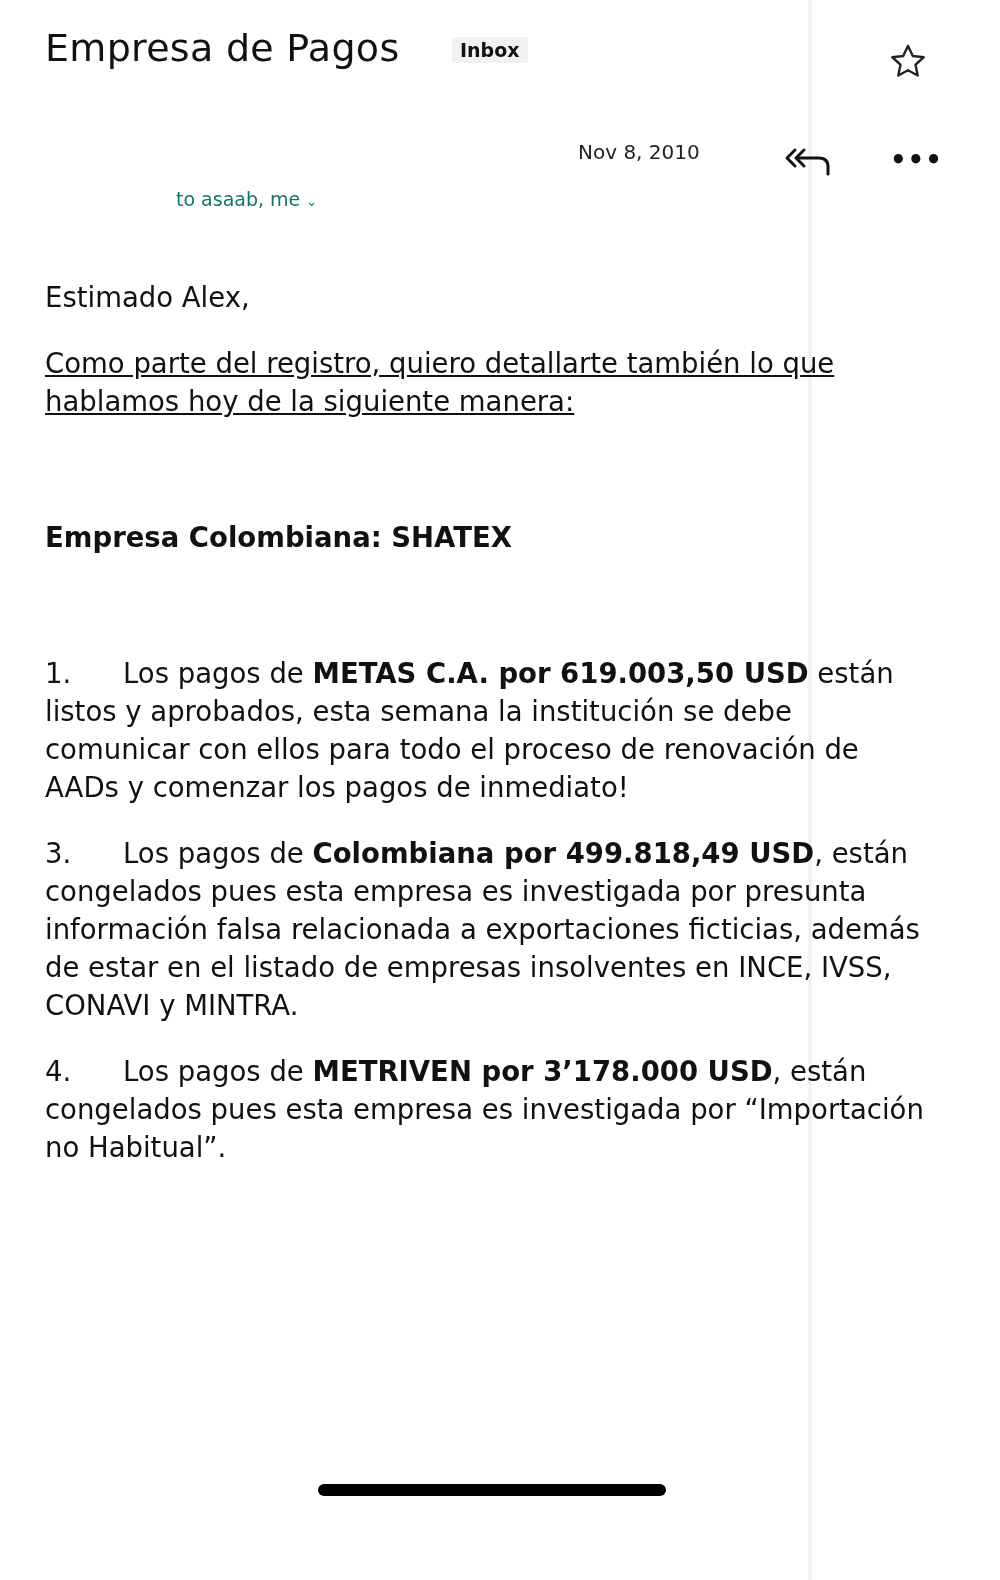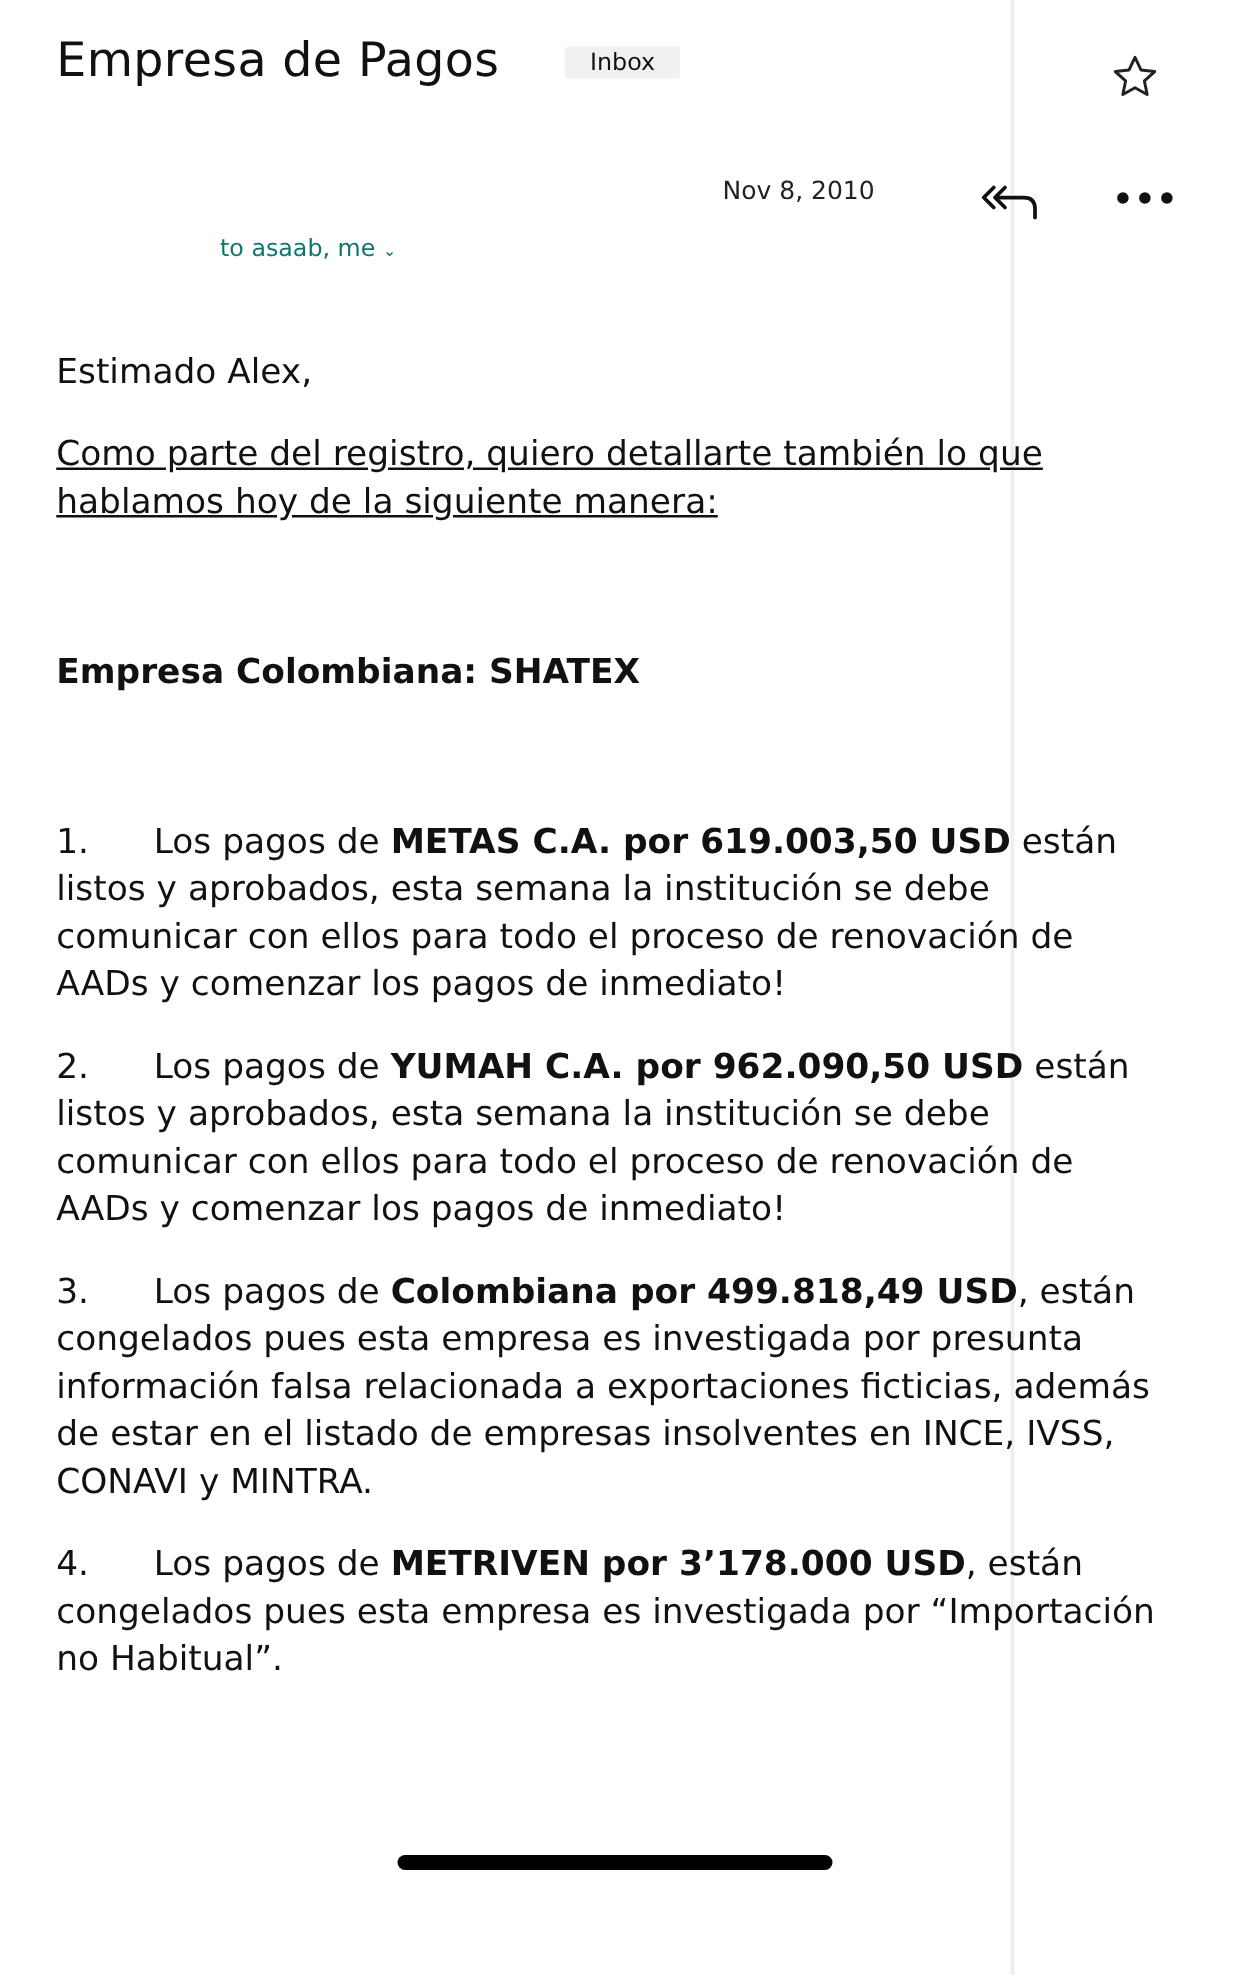"Inbox" .badge { font-weight: normal -> bold; padding: 2px 20px -> 2px 8px }
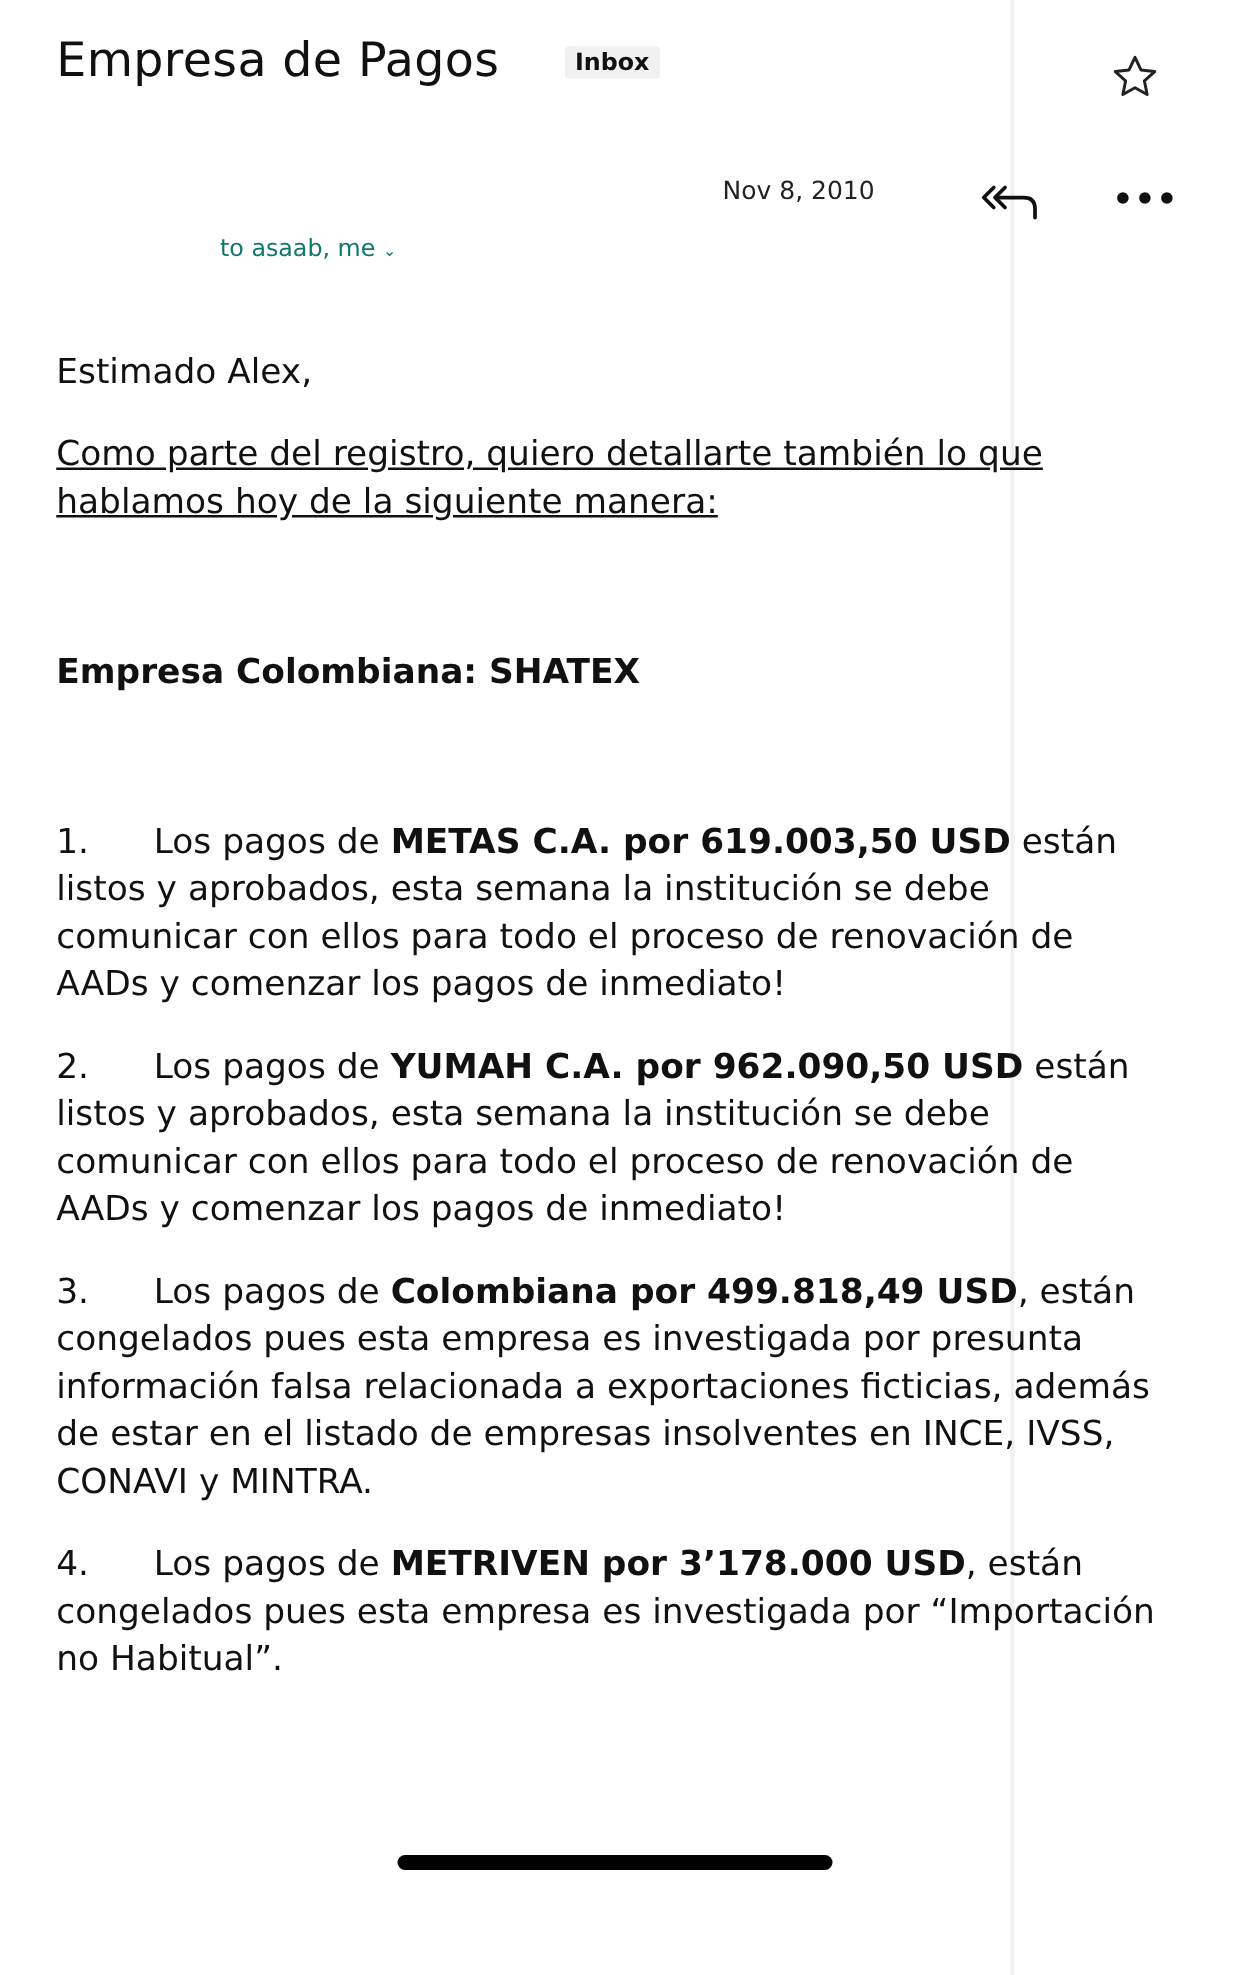"2. Los pagos de YUMAH" p.item { html: <p> <span>2.</span><span>Los pagos de </span><b>YUMAH C.A. por 962.090,50 USD</b><span> están listos y aprobados, esta semana la institución se debe comunicar con ellos para todo el proceso de renovación de AADs y comenzar los pagos de inmediato!</span> </p> -> none }
